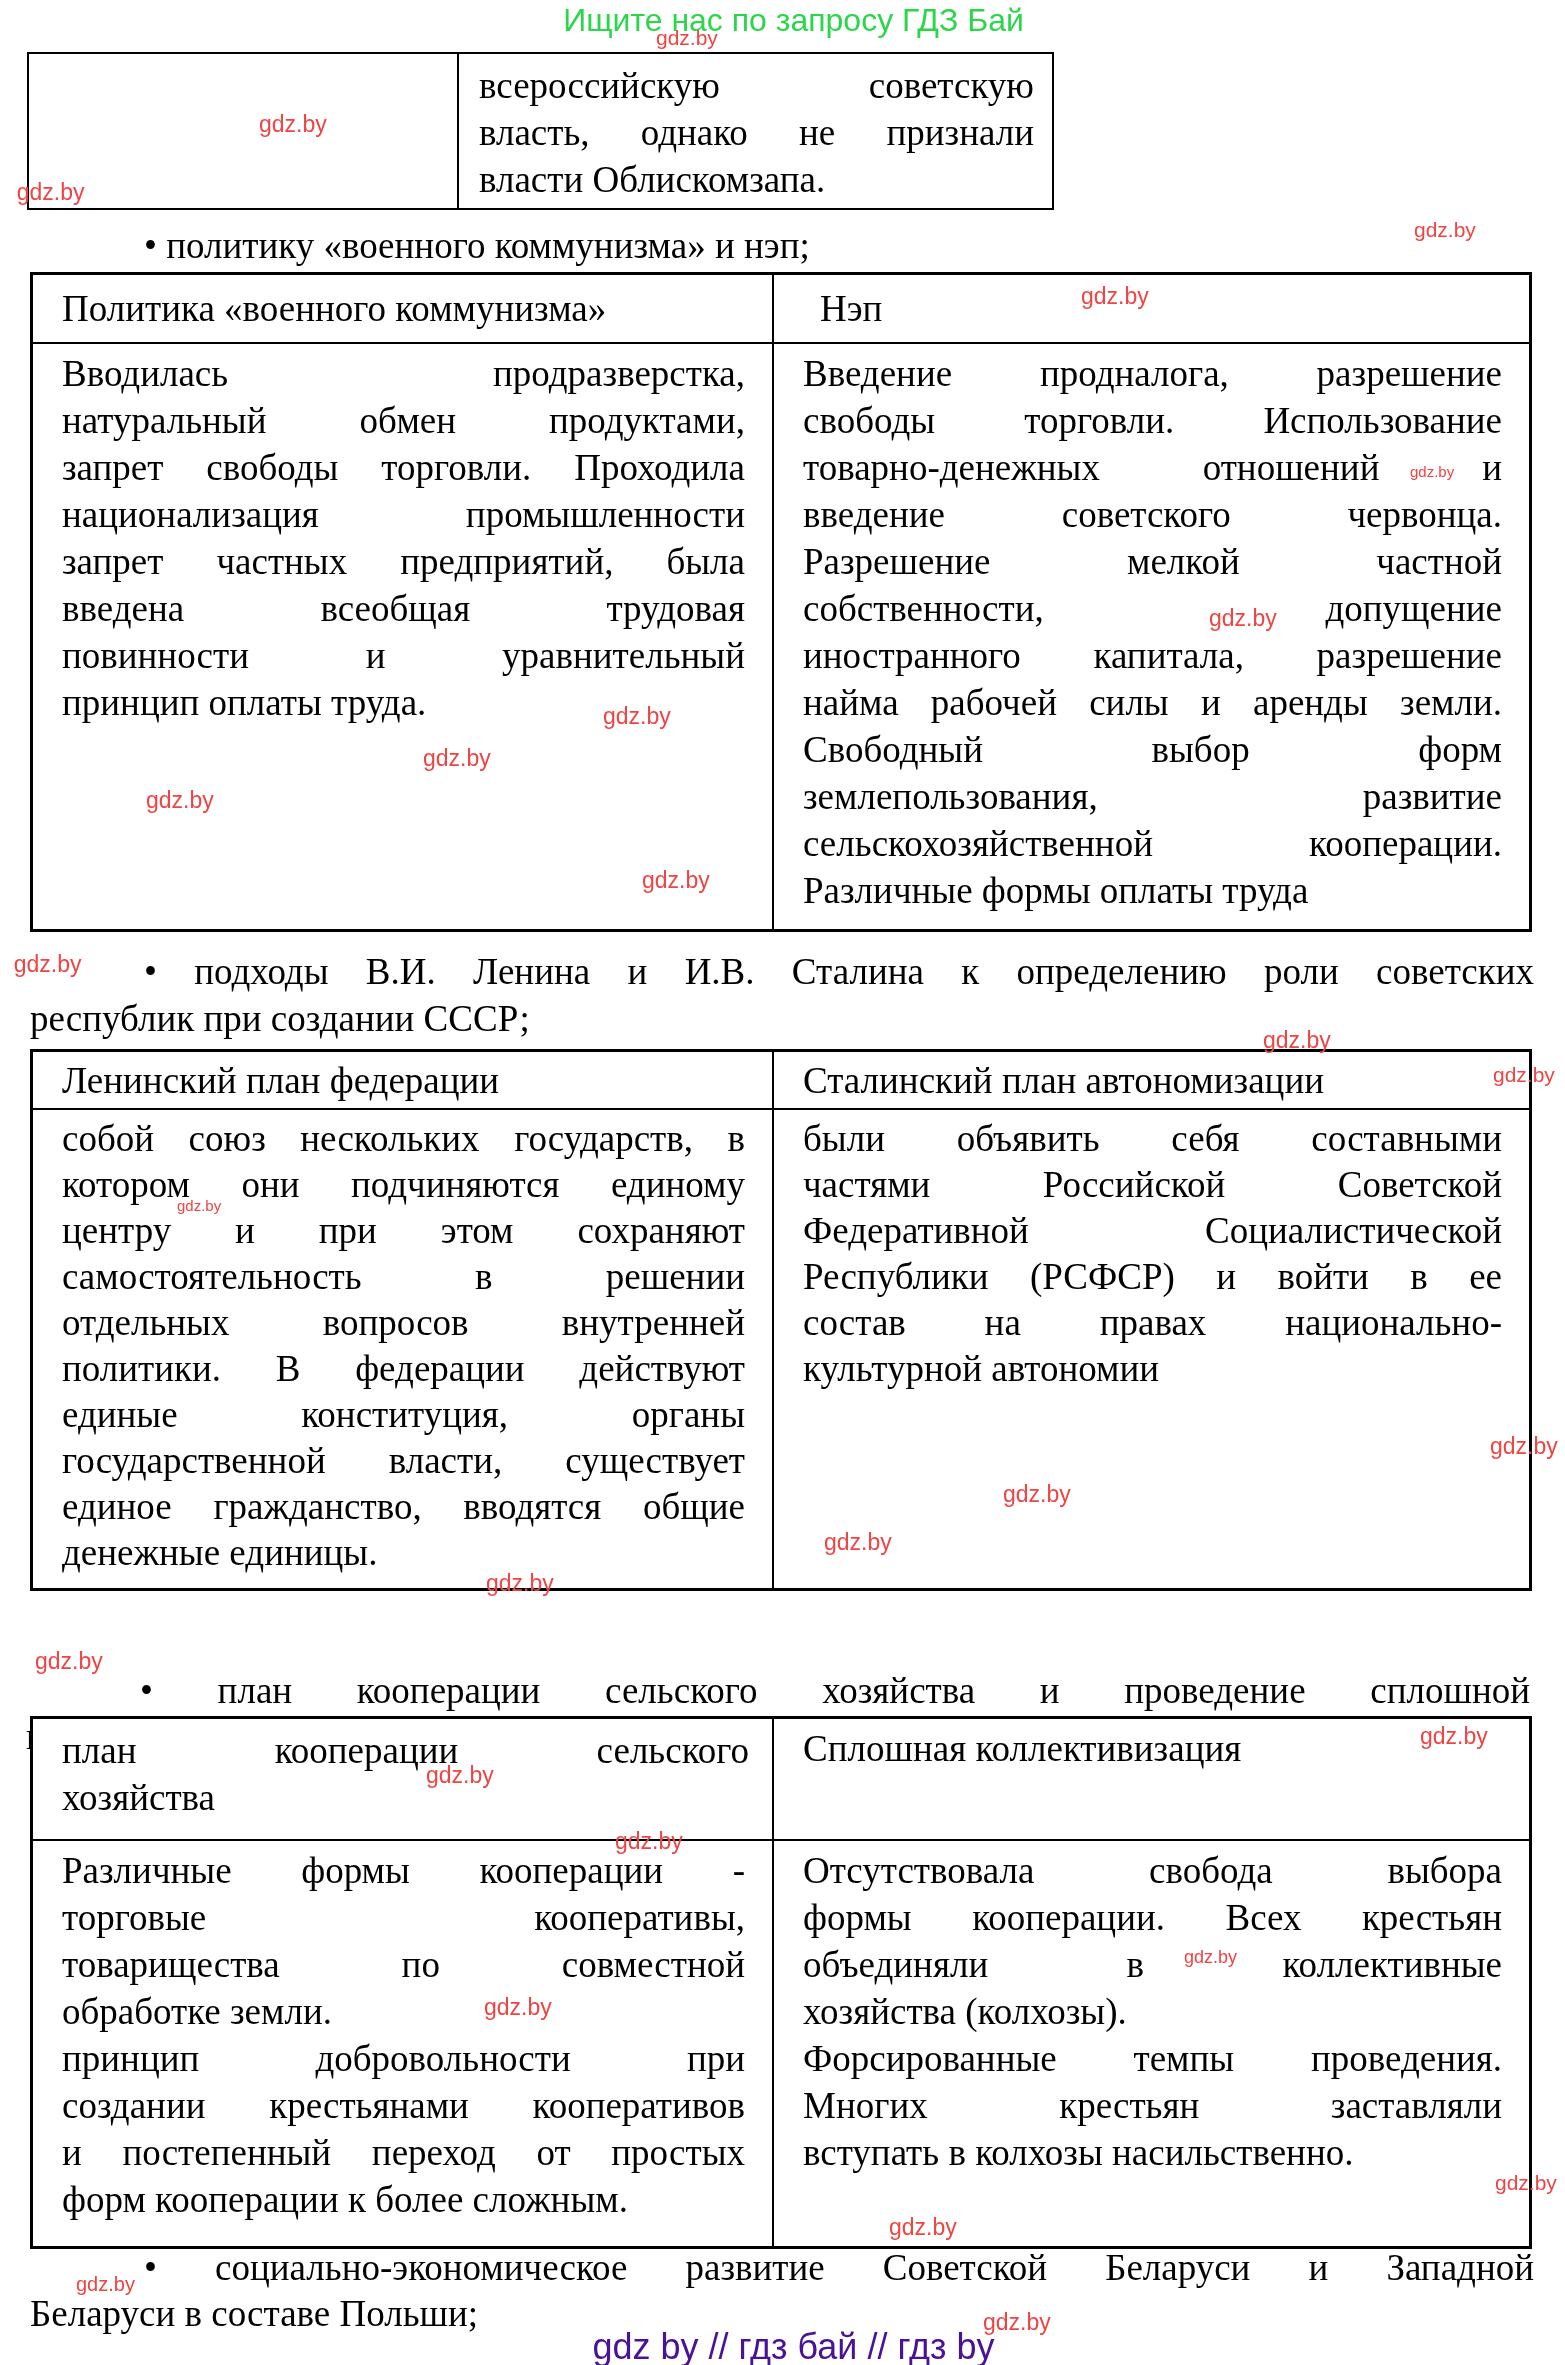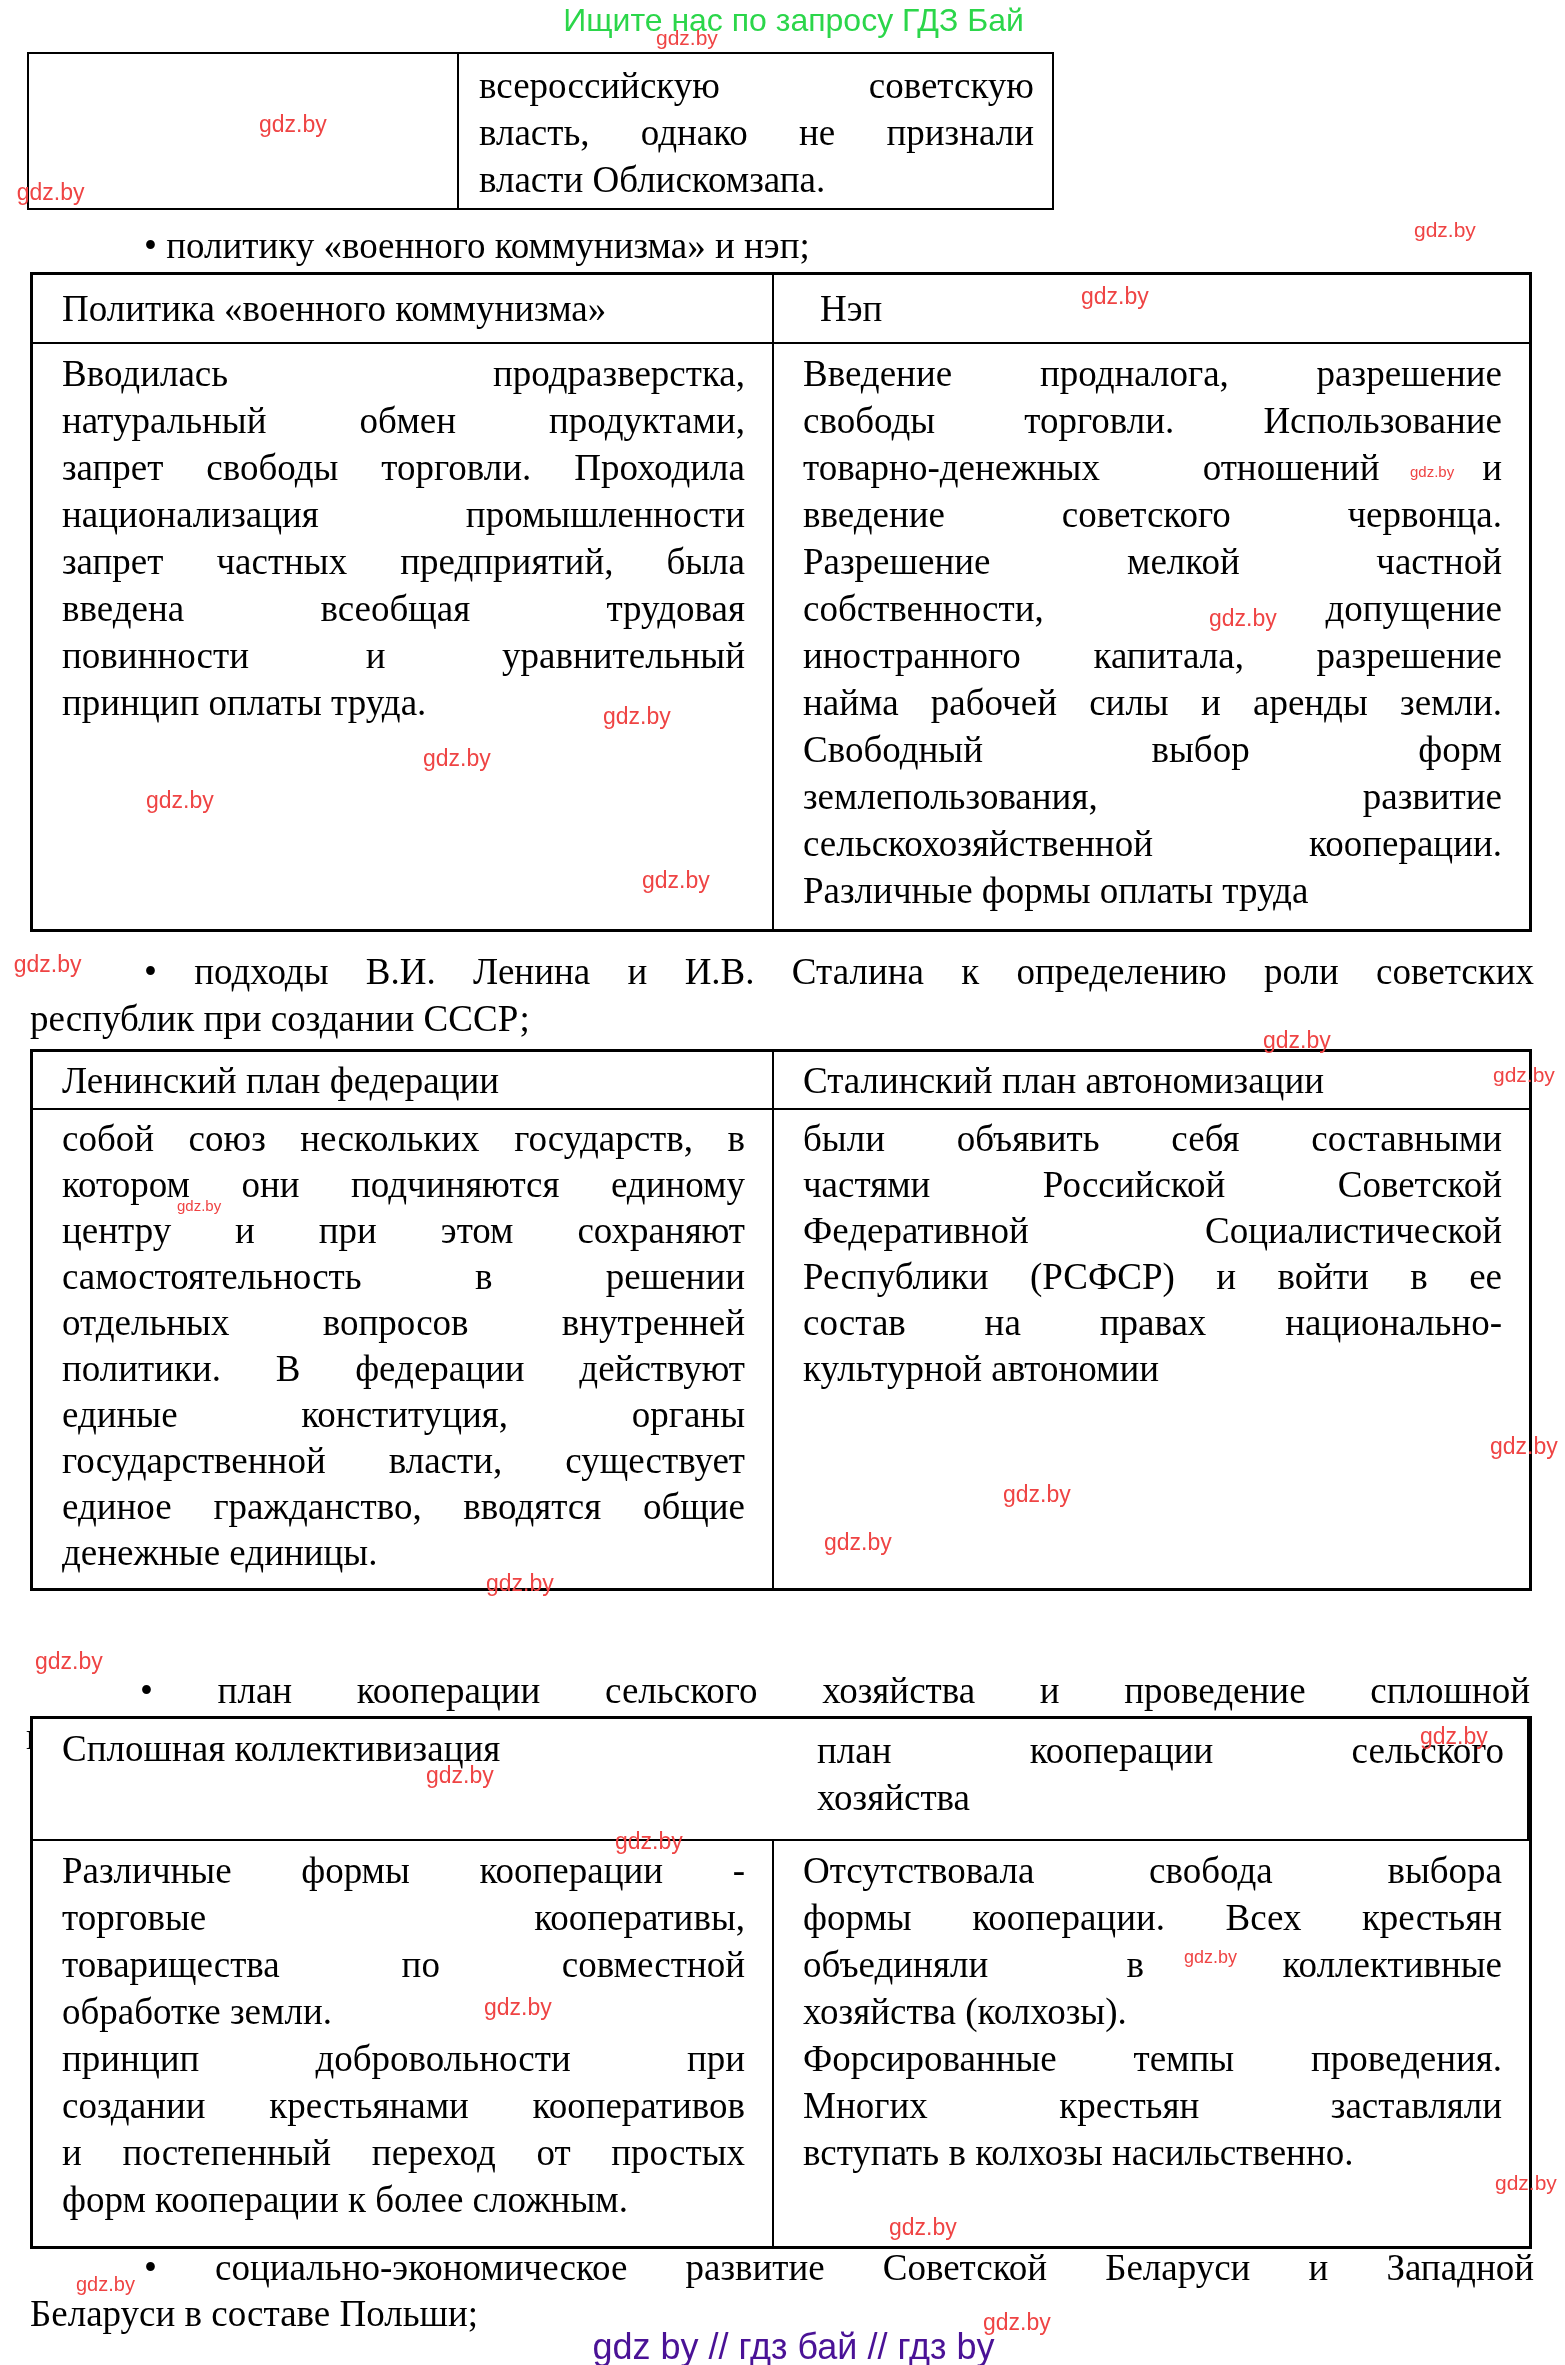"Сплошная коллективизация" div.hcell { order: before "план кооперации сельского" -> after "план кооперации сельского" }
